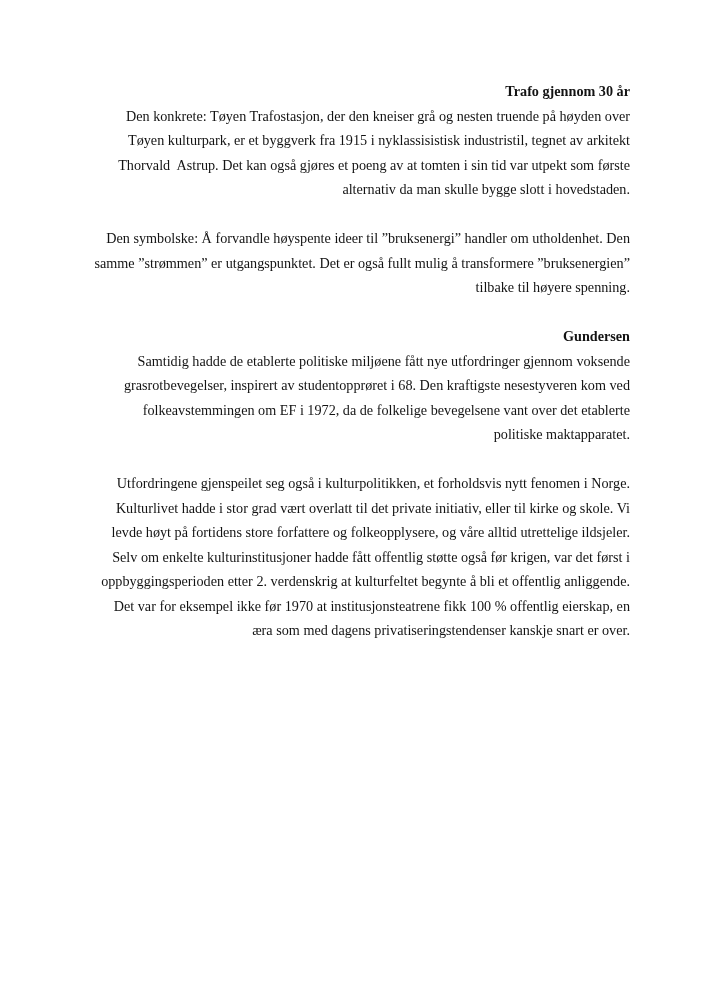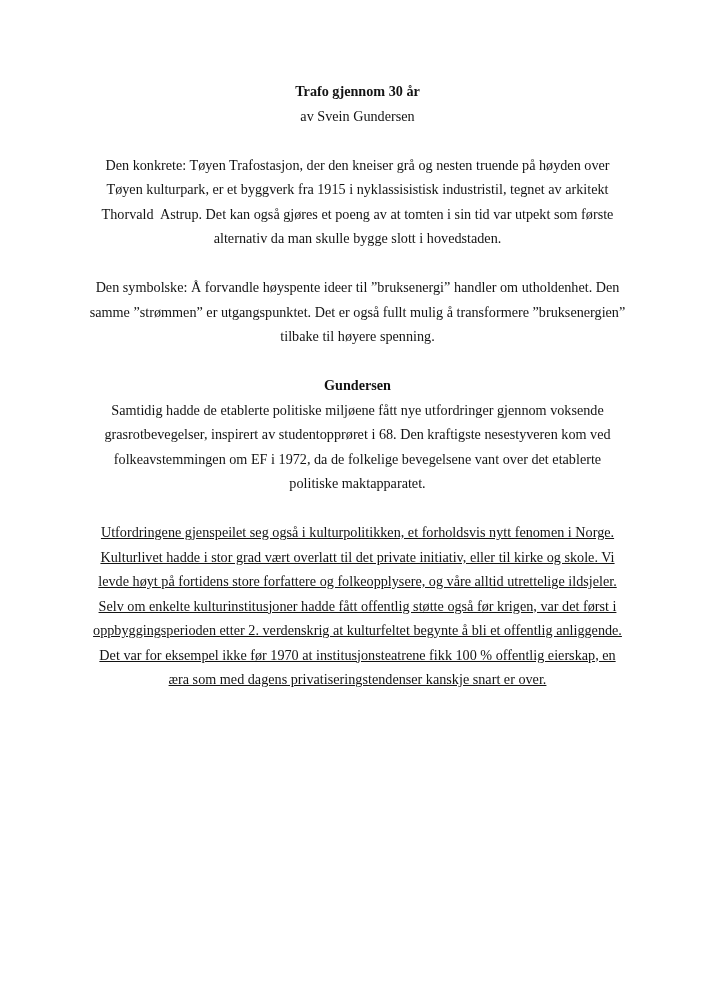"Trafo gjennom 30 år" .page-text { text-align: center -> right }
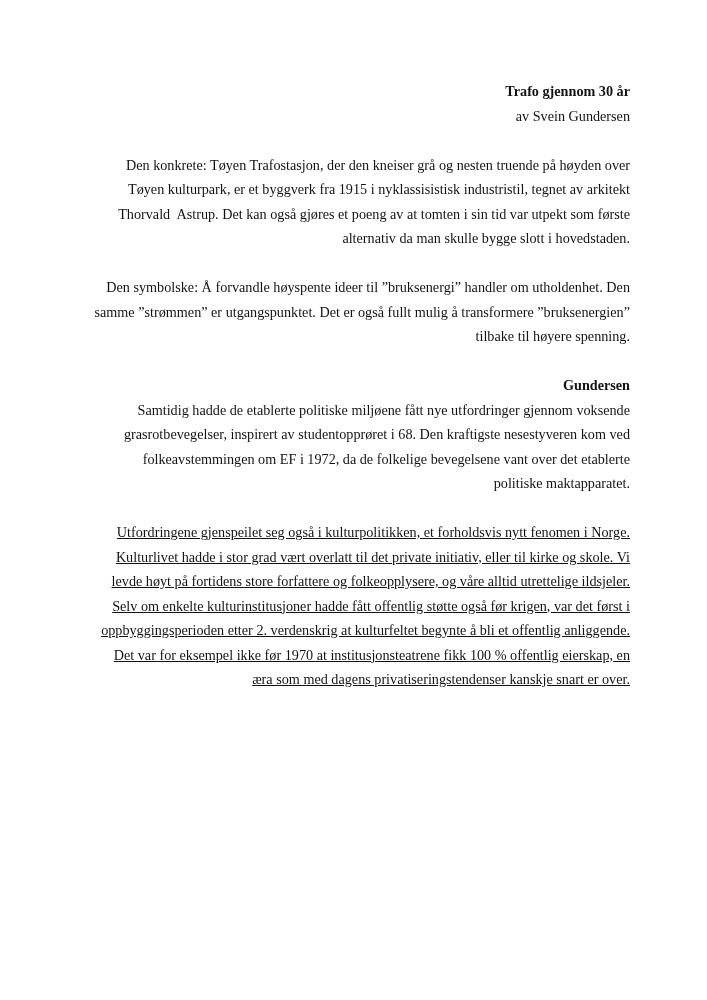"av Svein Gundersen" div.para { html: <div>av Svein Gundersen</div> -> none }
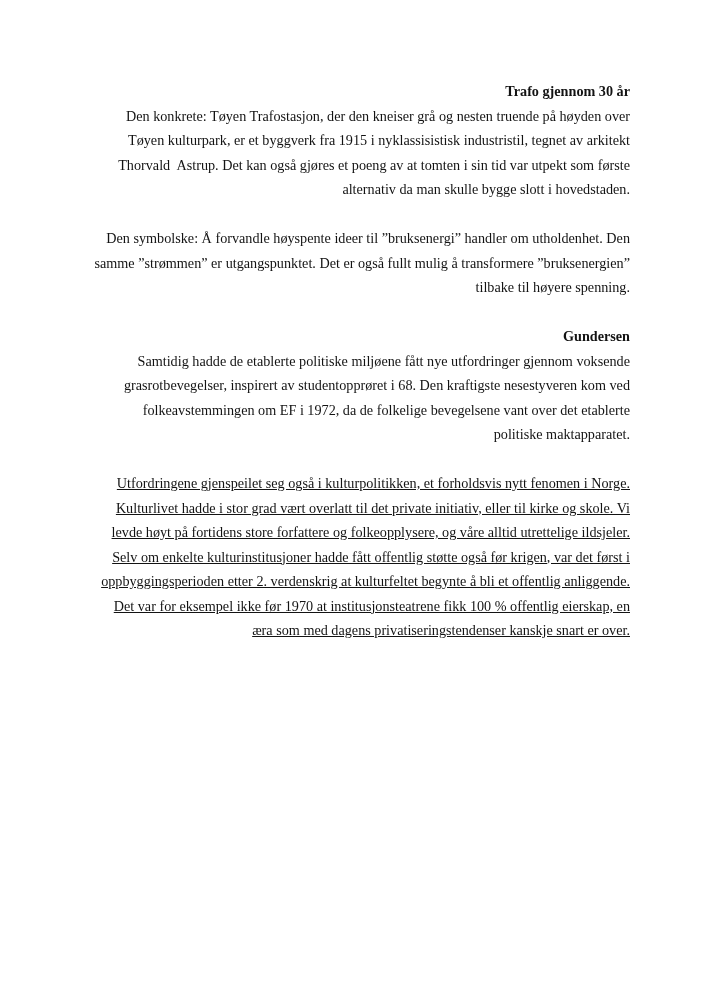"Utfordringene gjenspeilet seg også i" .para.last { text-decoration: underline -> none }
